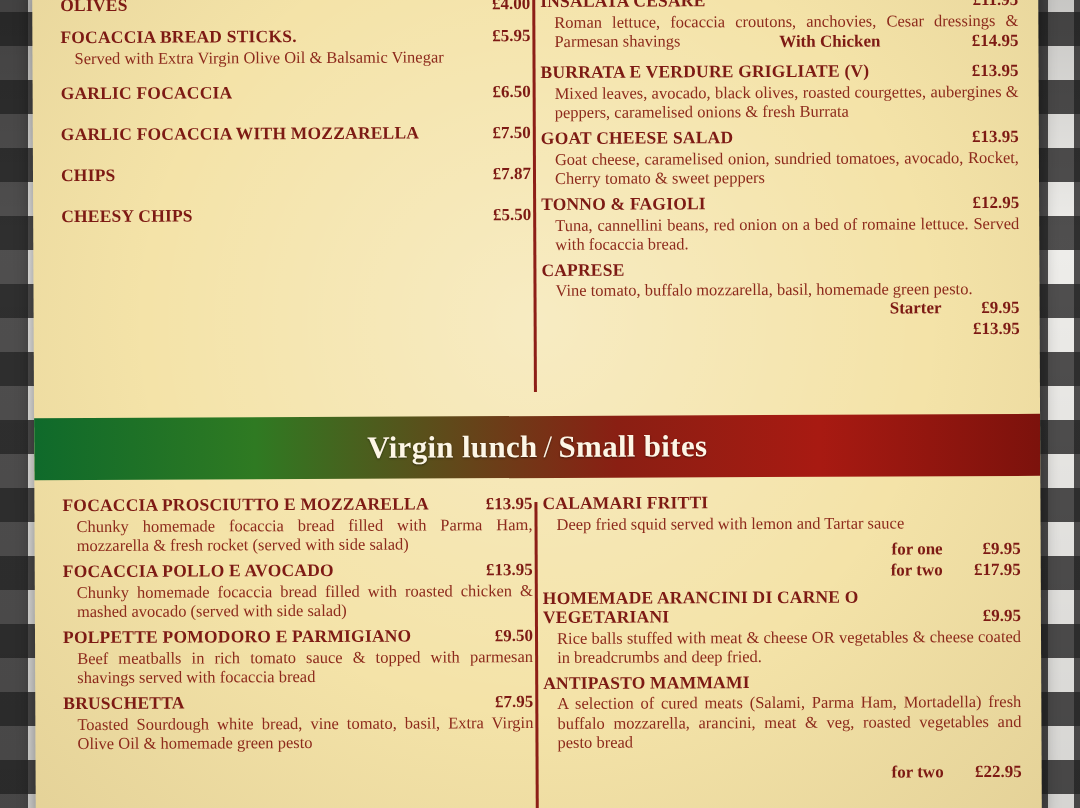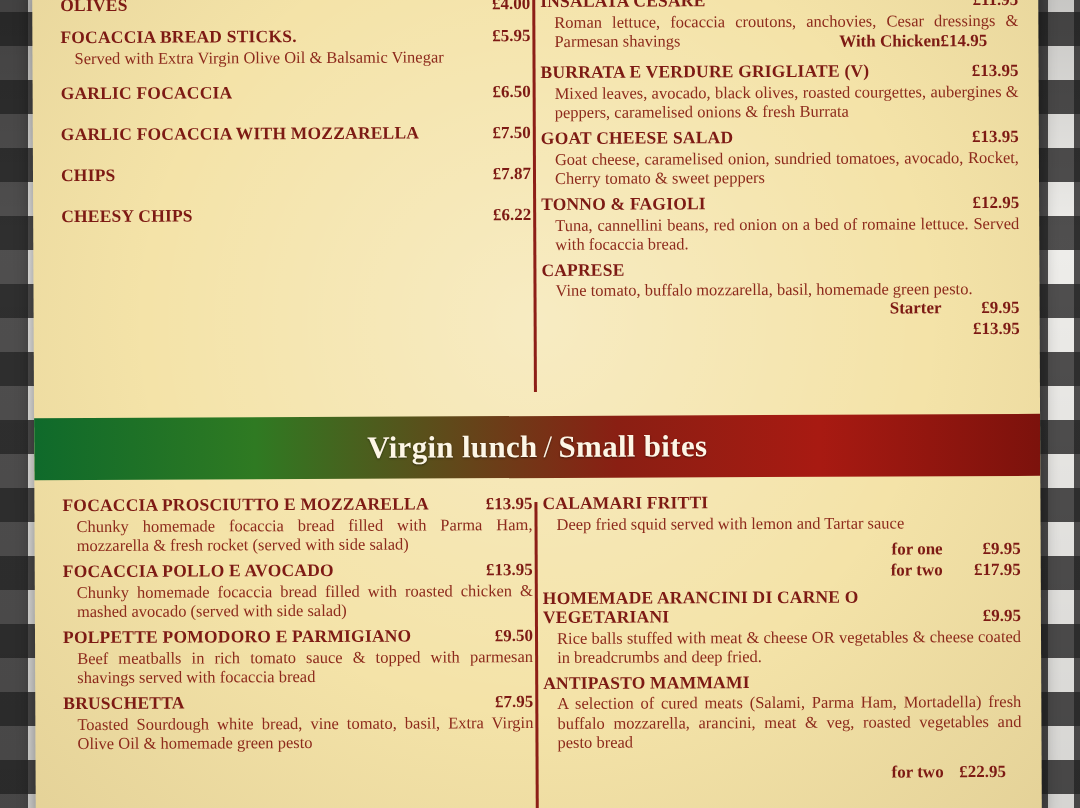"With Chicken" span.sub-label { margin-right: none -> 60px }
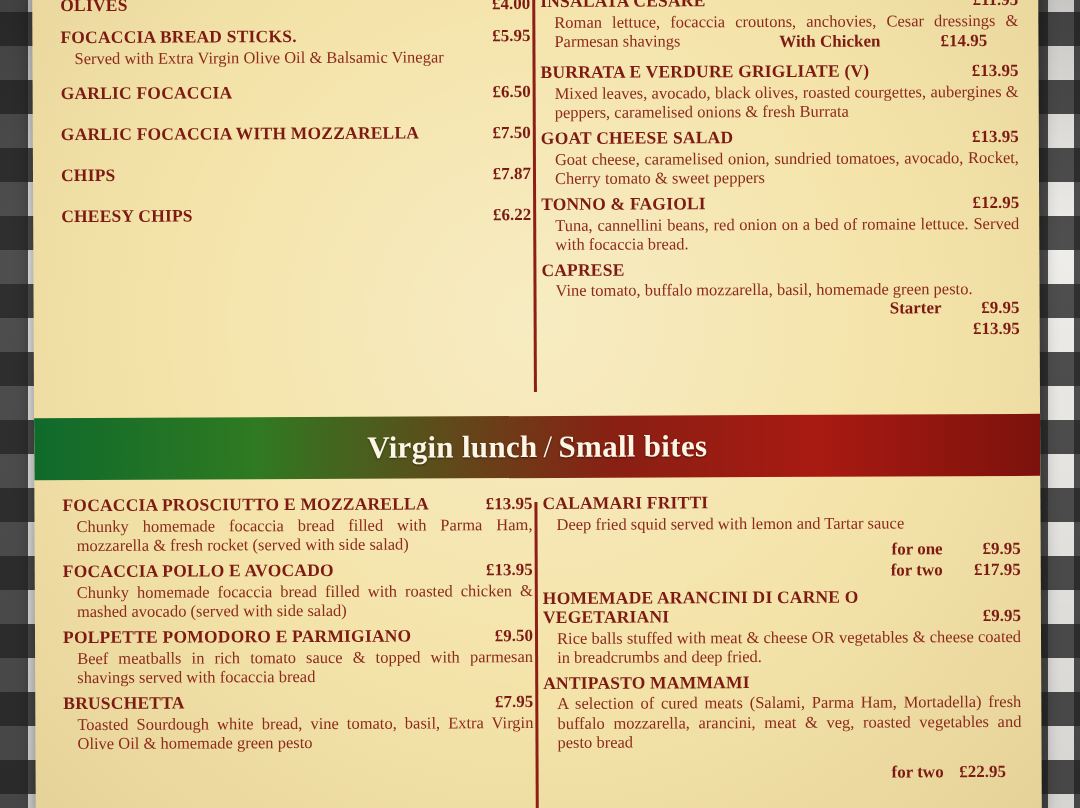"£14.95" span.sub-price { text-align: none -> right }
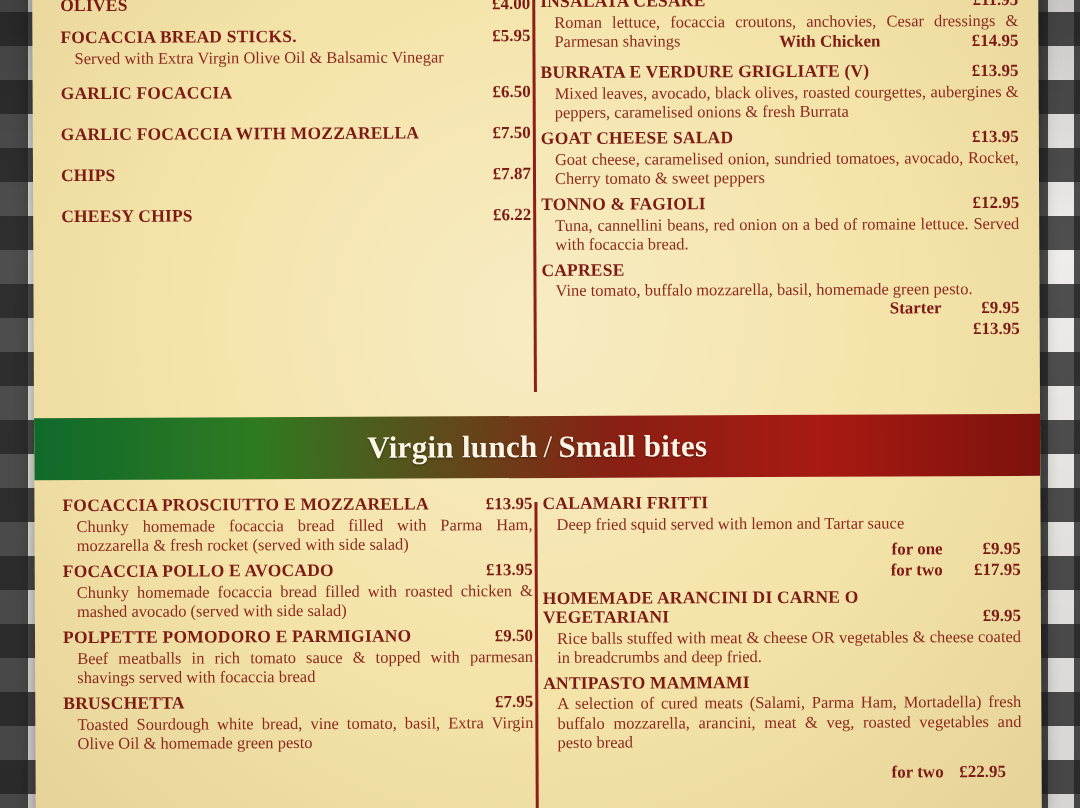"£6.22" span.item-price { text: £6.22 -> £5.50 }
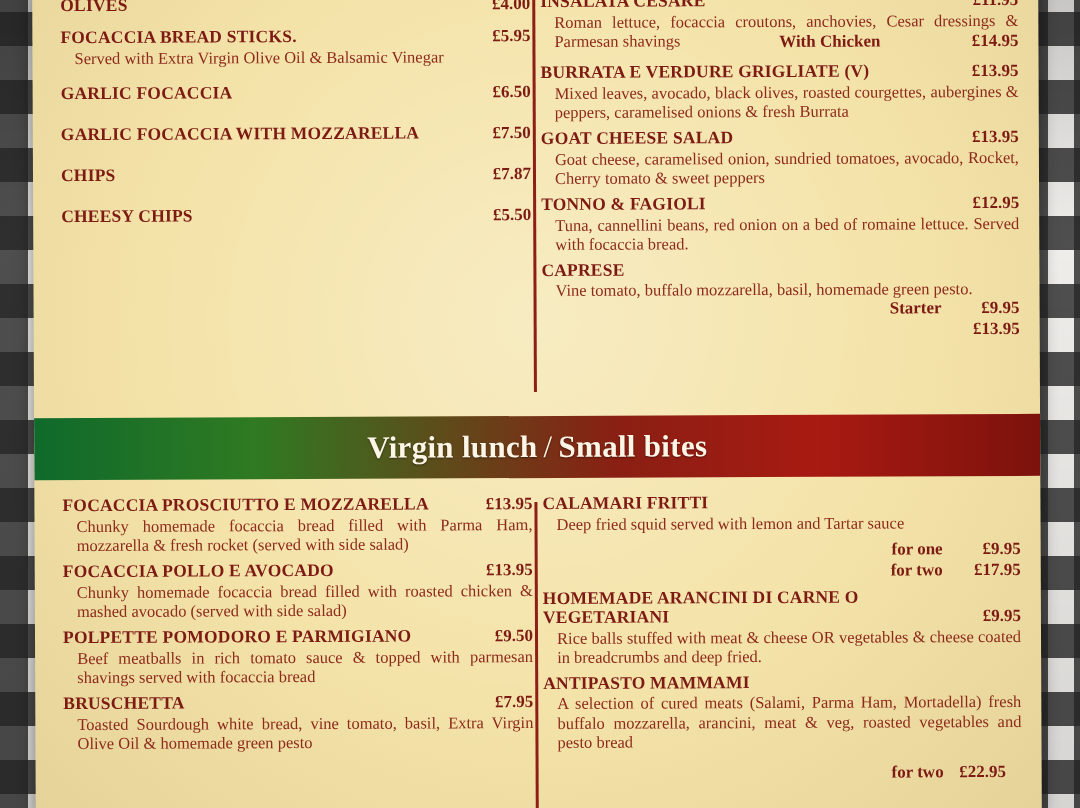"£22.95" span.sub-price { text-align: center -> none }
